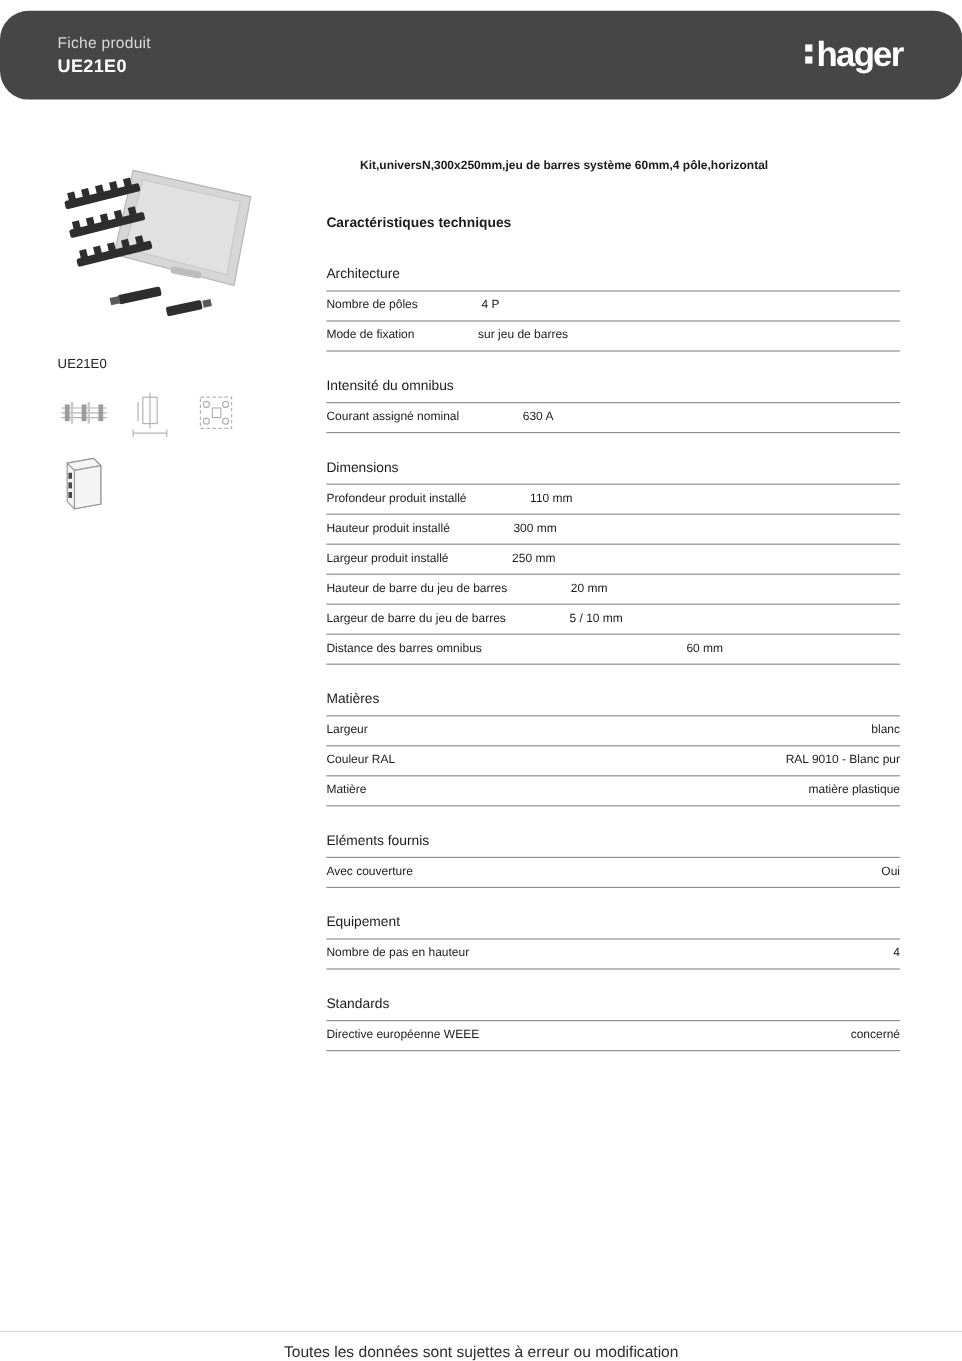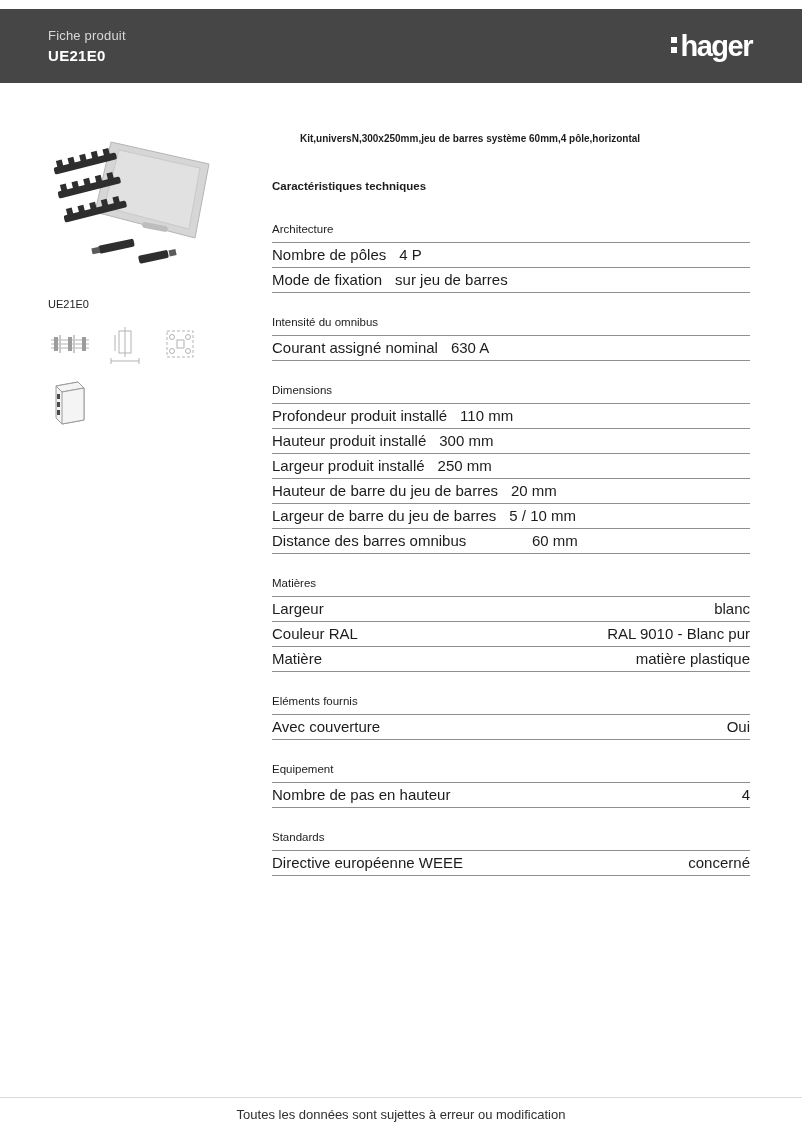"Fiche produit" .header { border-radius: none -> 24px }
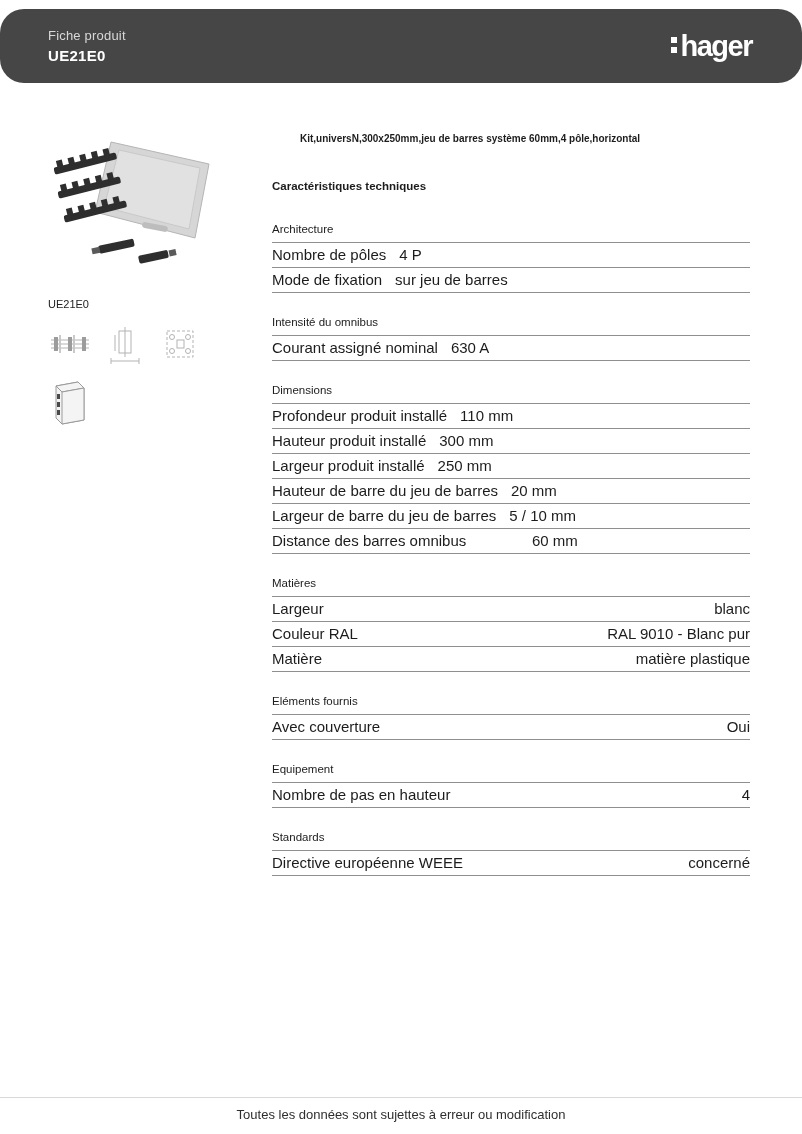"Nombre de pôles" .spec-row { font-size: 15px -> 10px; gap: none -> 40px }
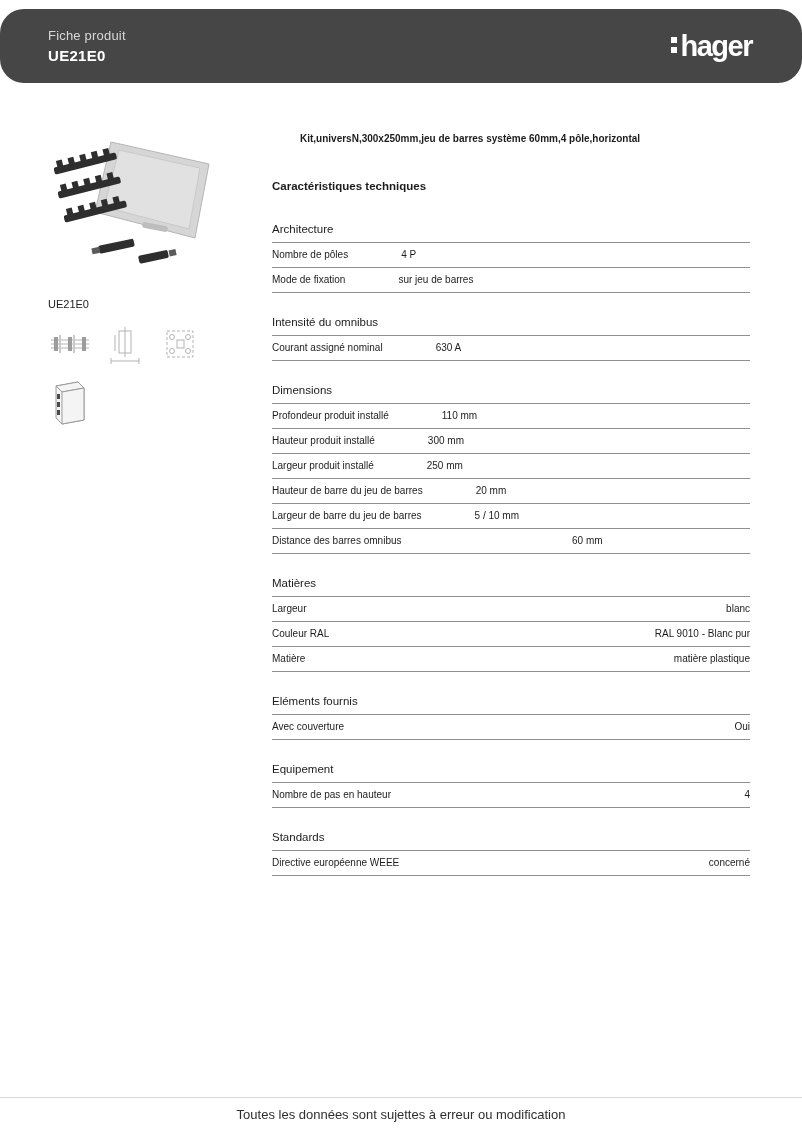"Toutes les données sont sujettes" .footer { bottom: 12px -> 0 }
